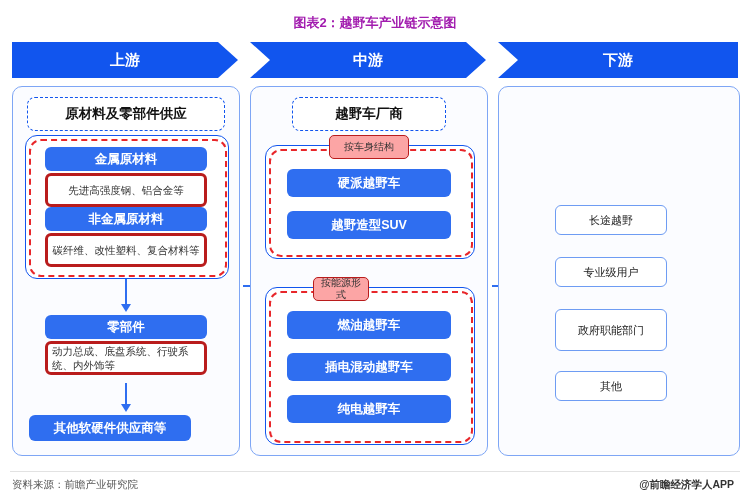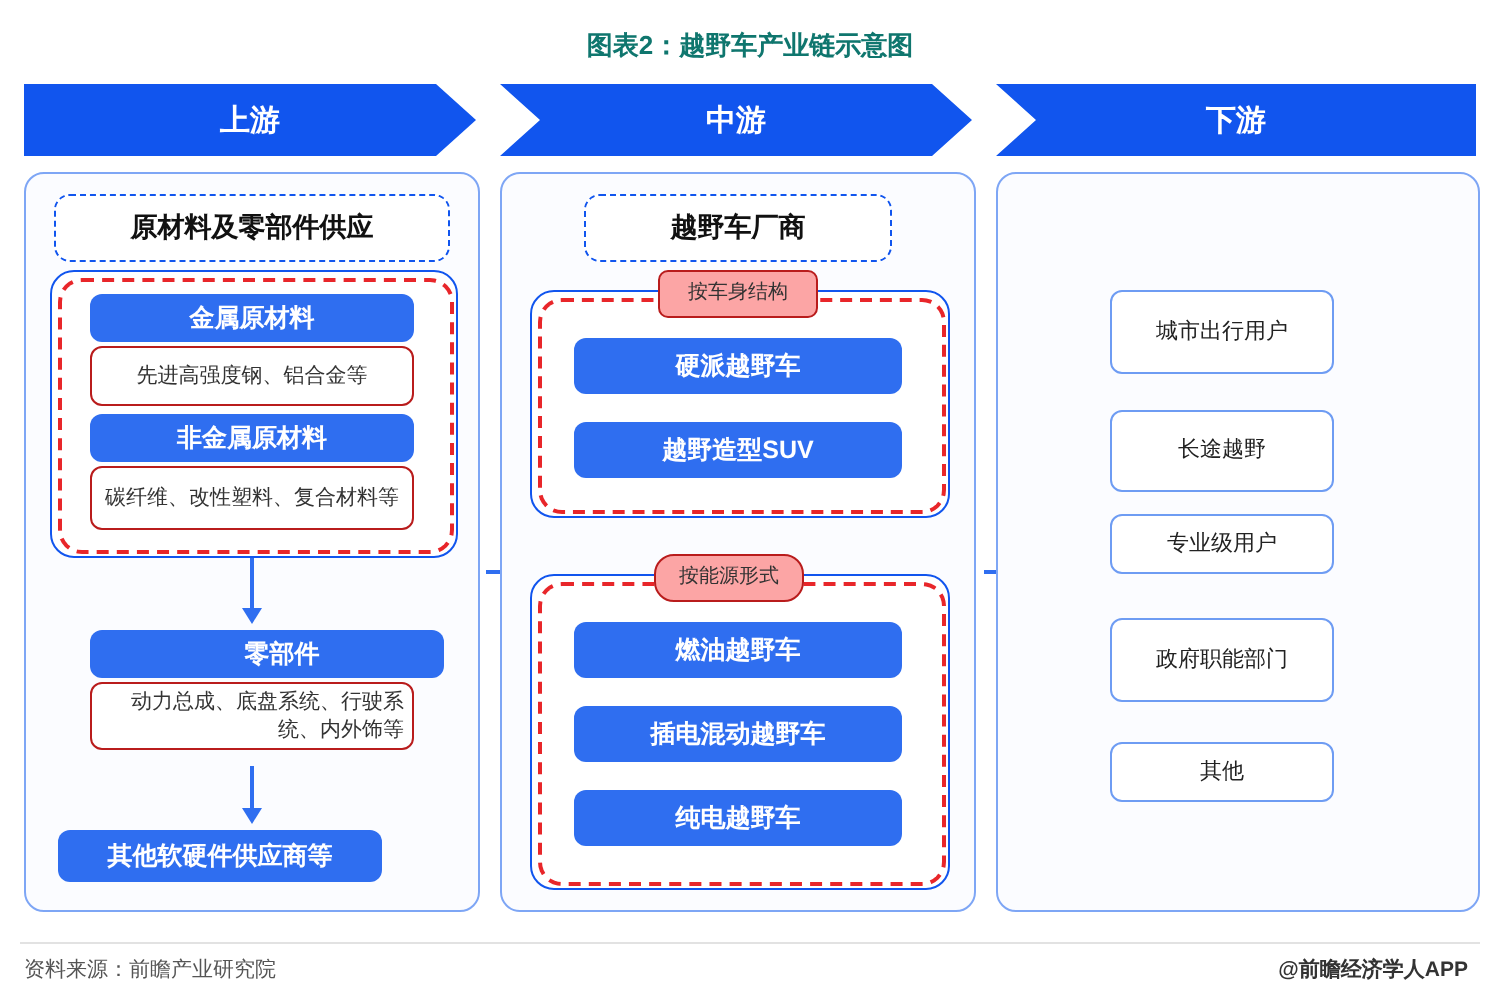"图表2：越野车产业链示意图" .title { color: #0f766e -> #a21caf }
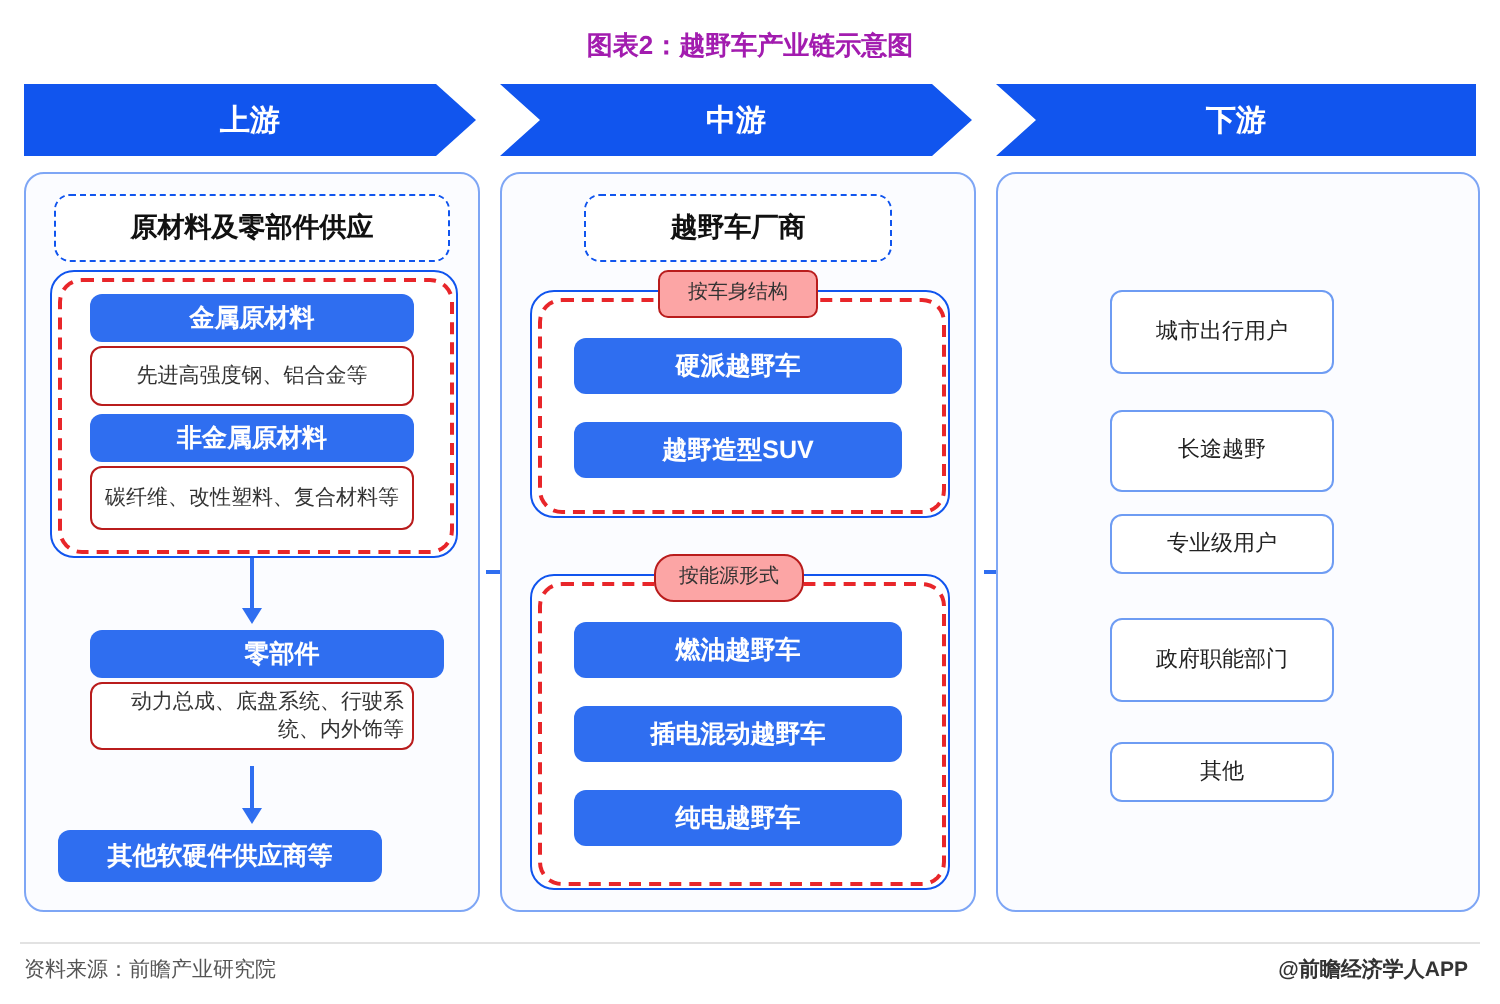"城市出行用户" div.outlinebox { html: <div>城市出行用户</div> -> none }
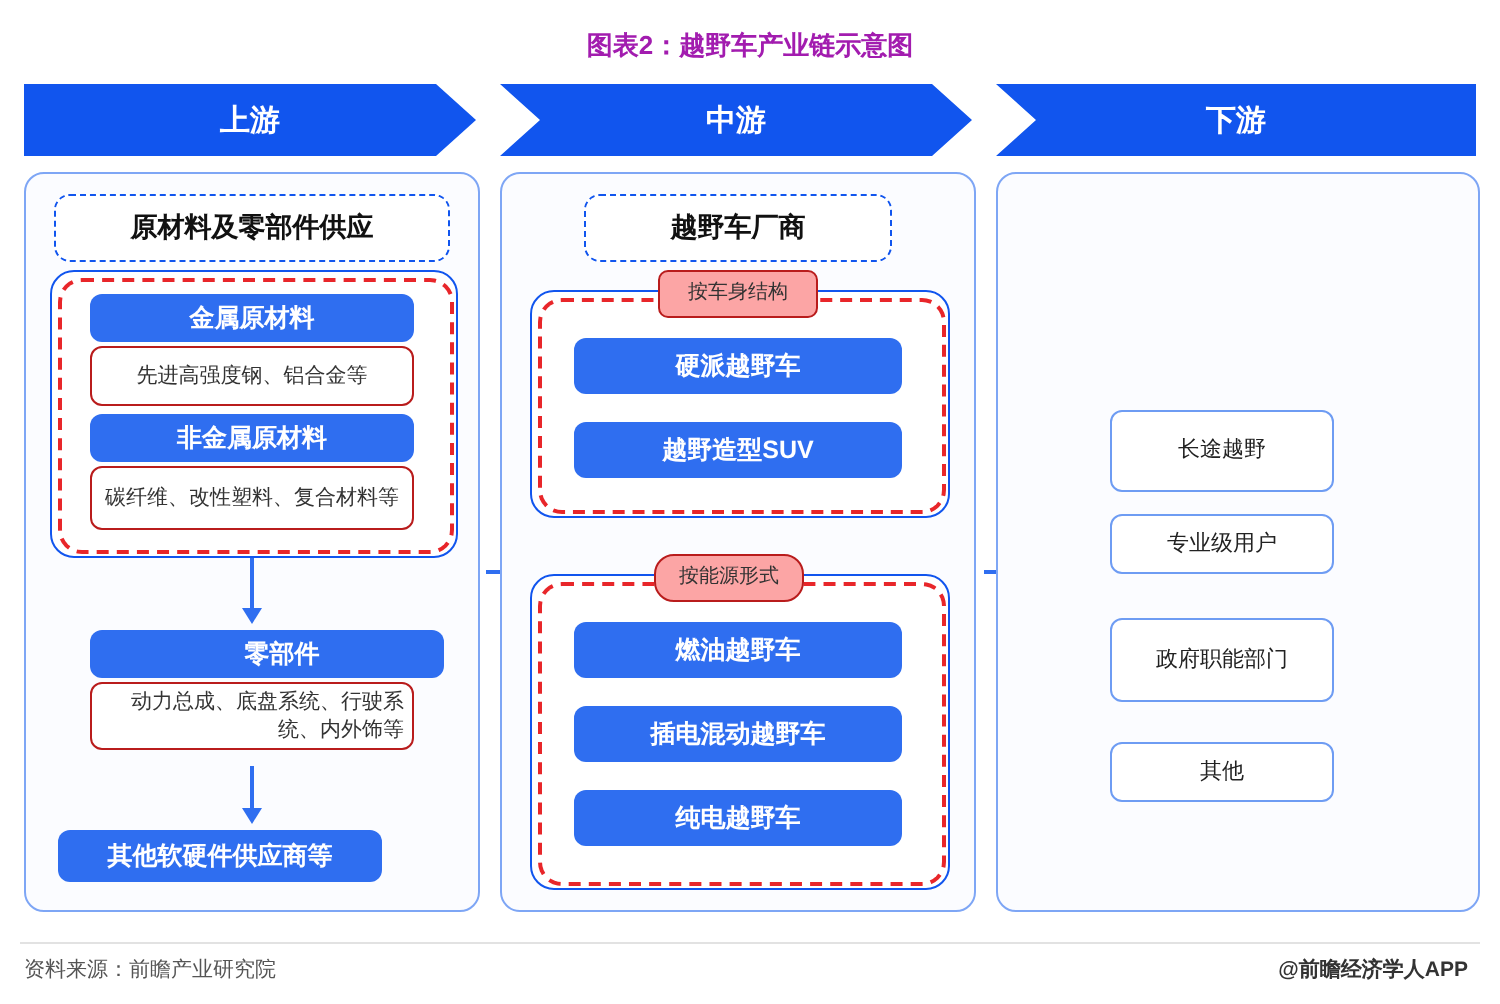"先进高强度钢、铝合金等" .whitebox { border: 1px solid #b91c1c -> 3px solid #b91c1c; text-align: right -> left }
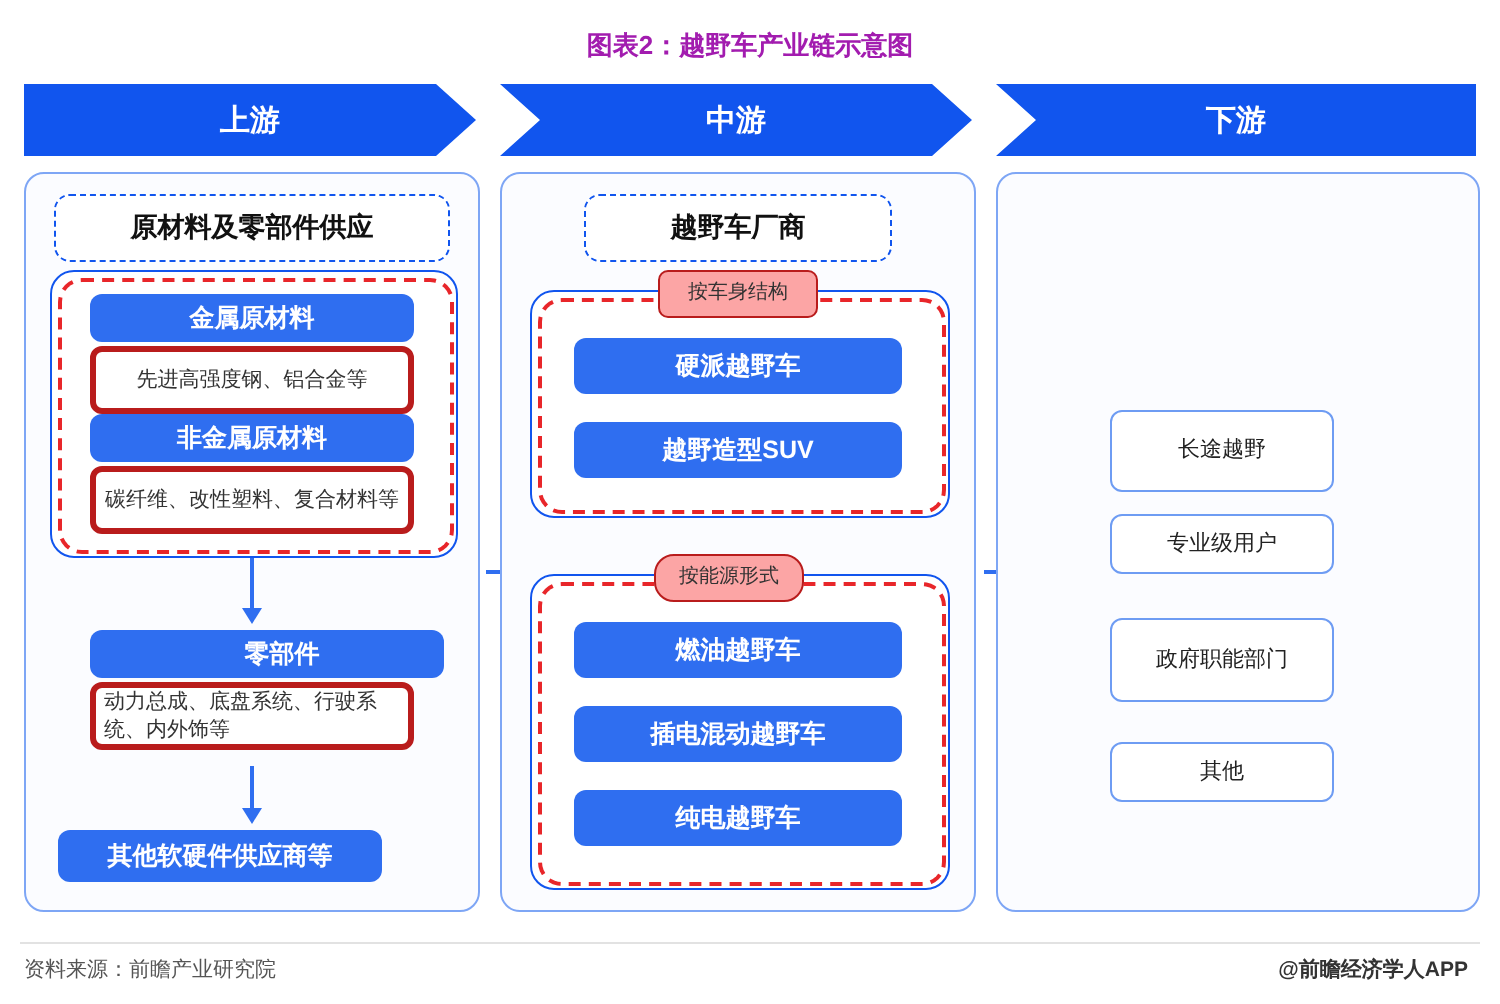"长途越野" div.outlinebox { height: 41px -> 30px }
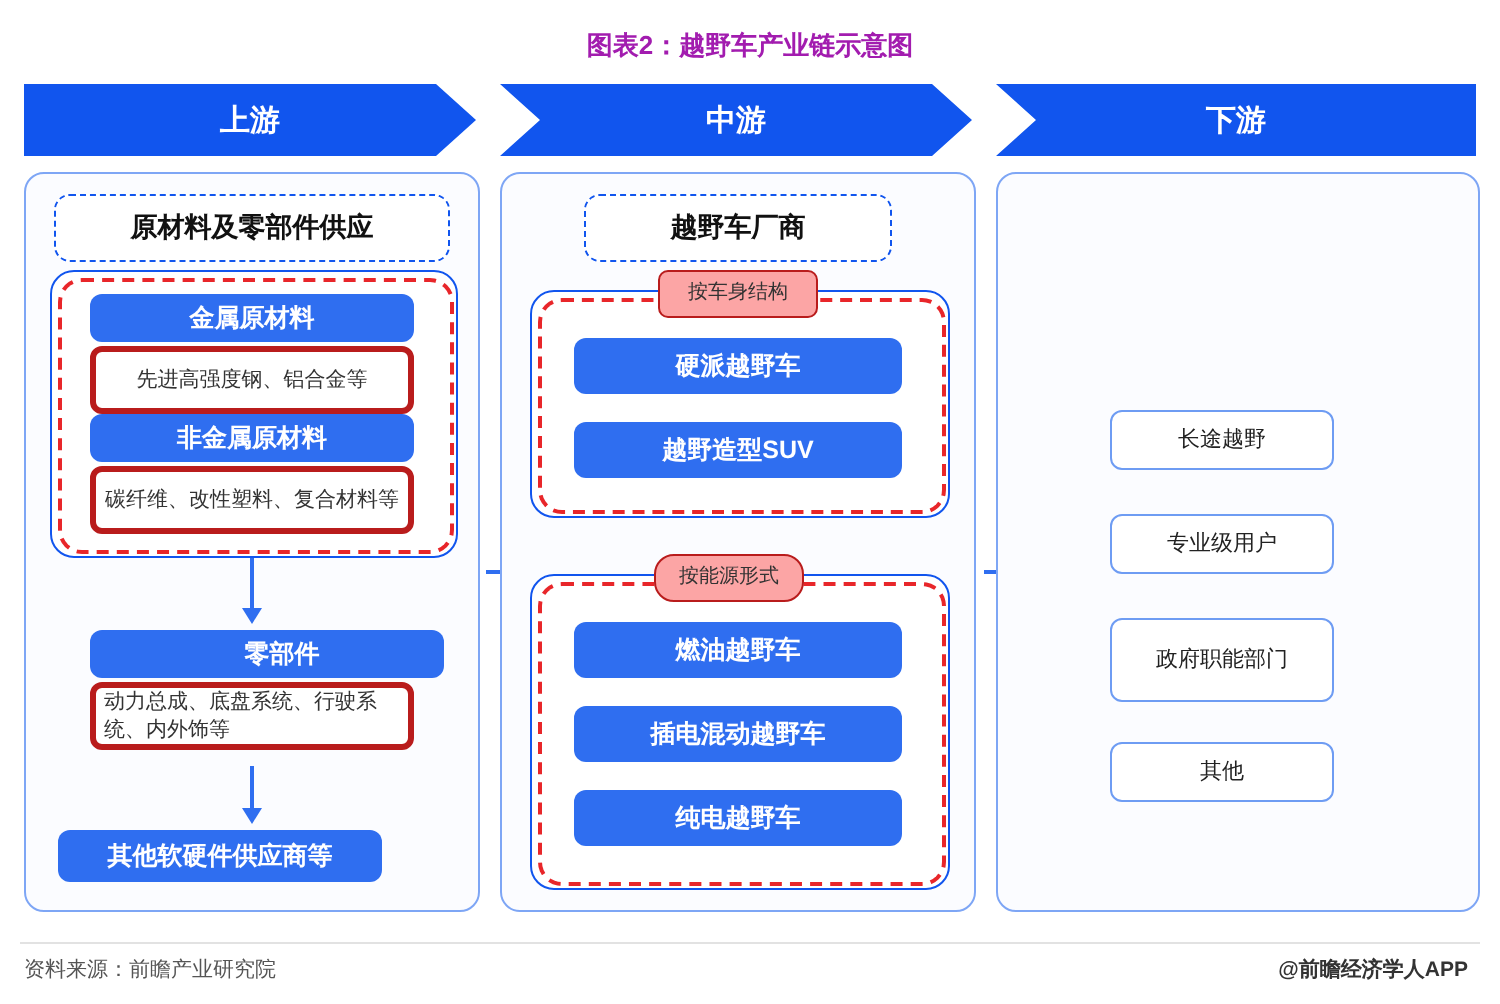"按能源形式" div.subtag { border-radius: 10px -> none; left: 76px -> 62px; width: 75px -> 56px }
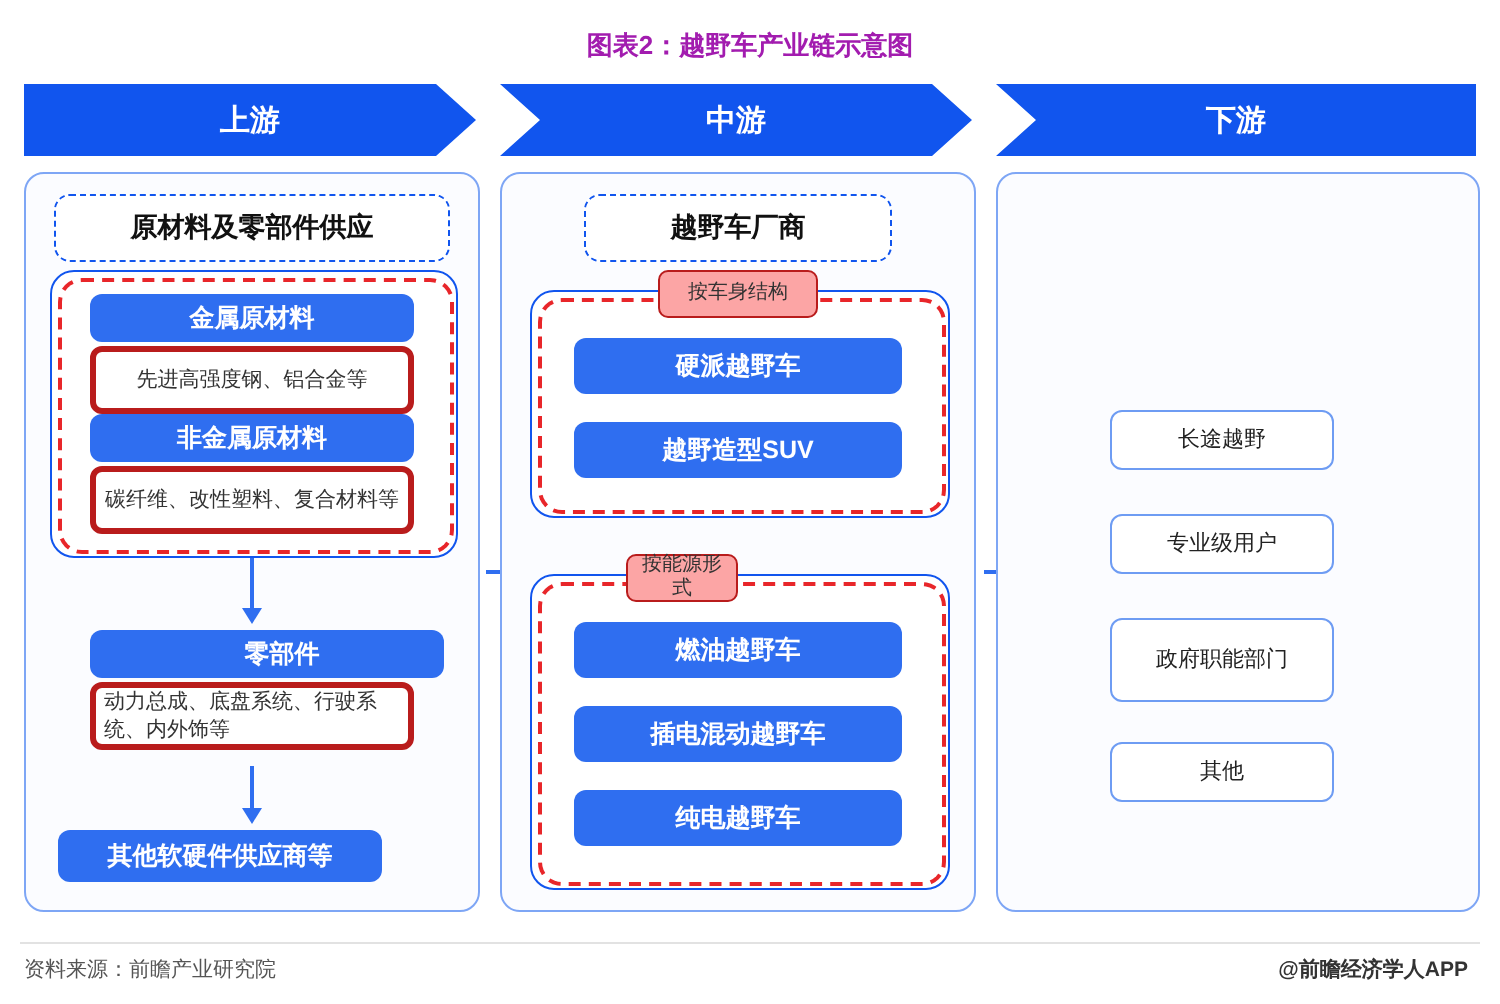"零部件" div.bluebox { padding-left: 15px -> none }
